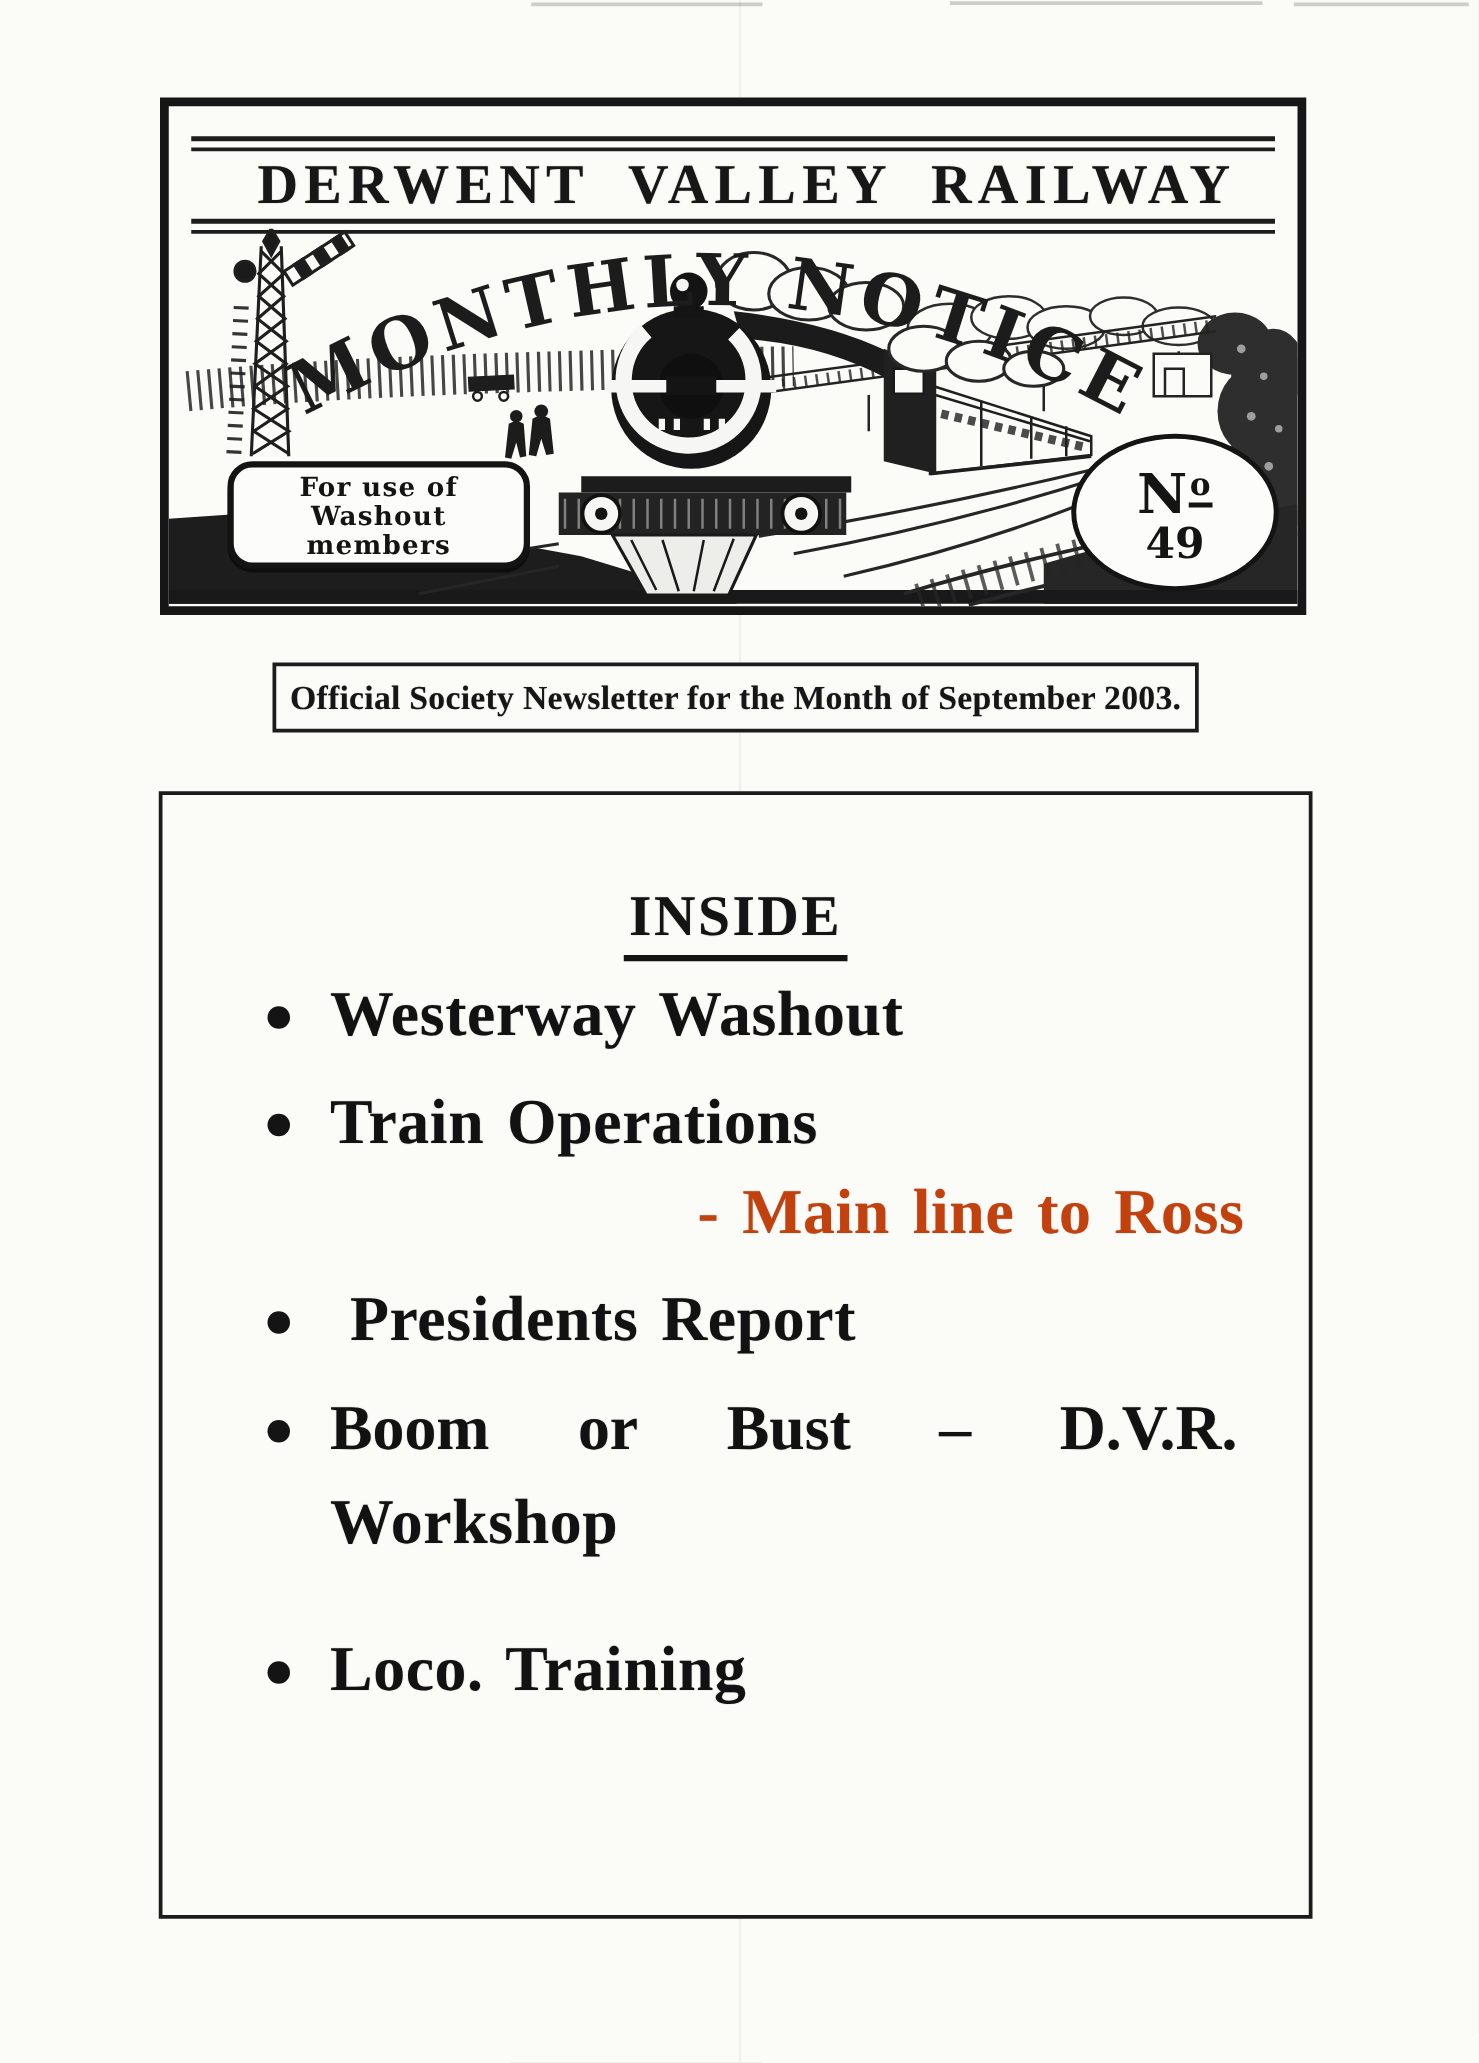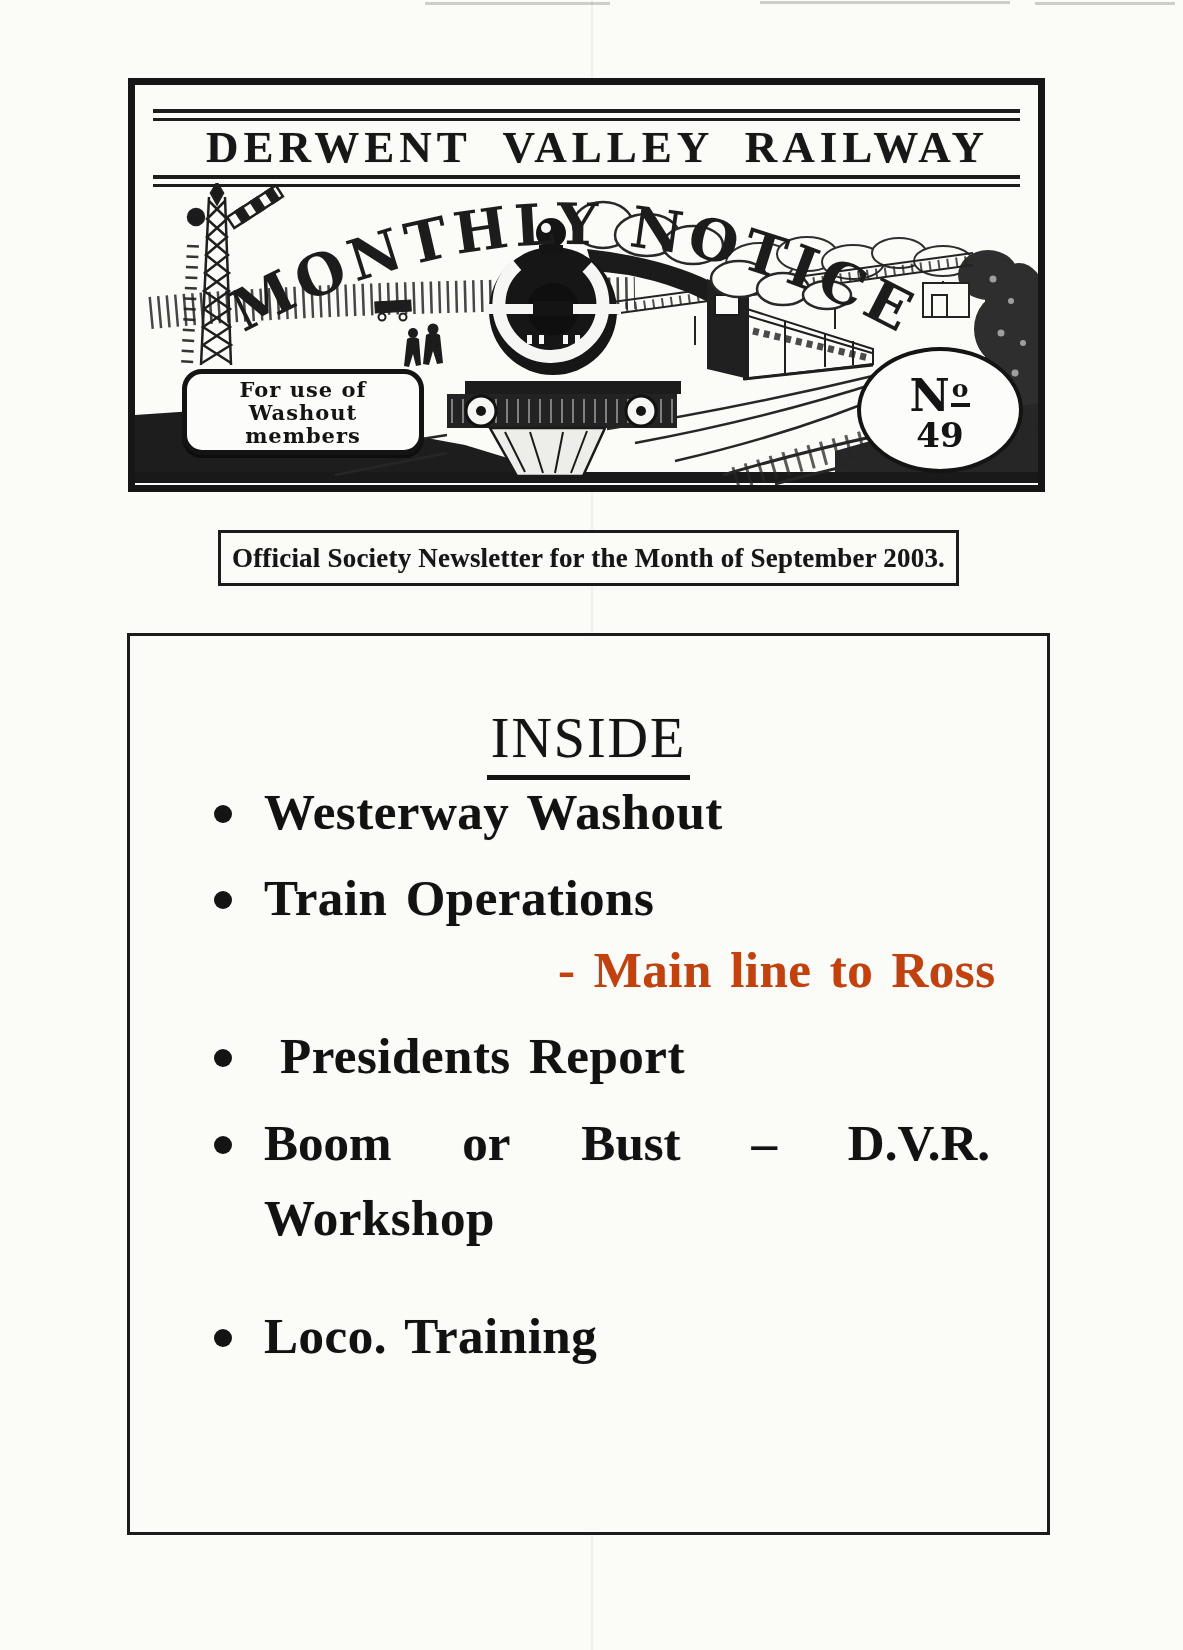"INSIDE" .inside-head span { font-size: 56px -> 46px; font-weight: normal -> bold }
